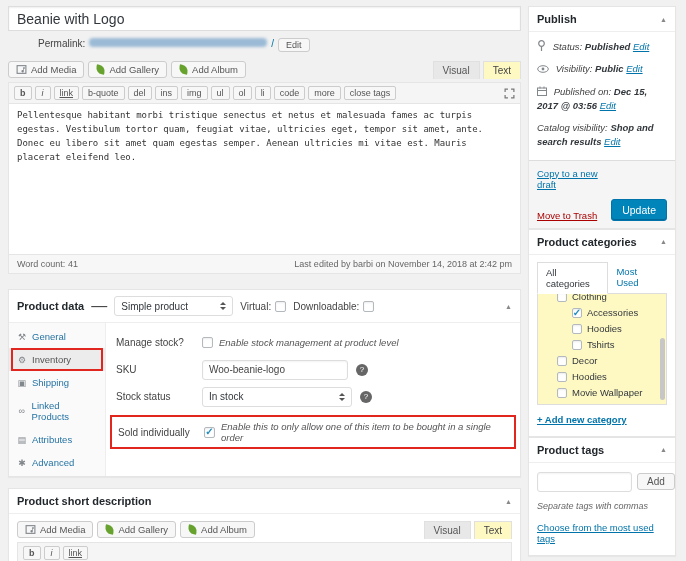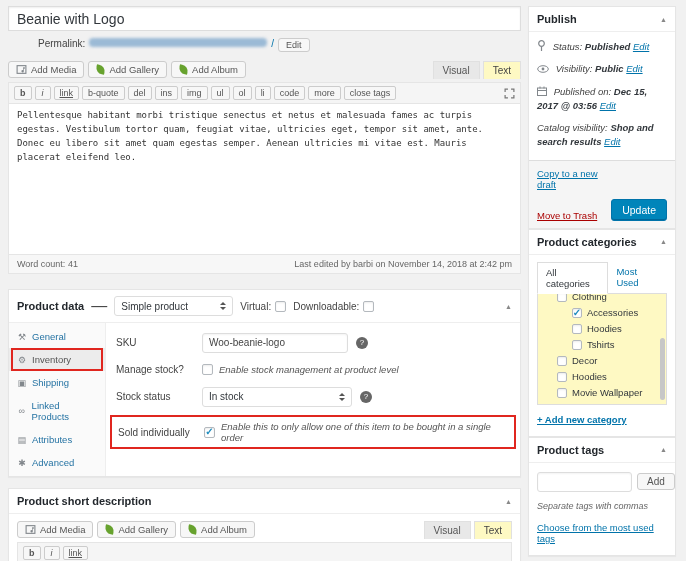"SKU" div.pd-row { order: before "Manage stock?" -> after "Manage stock?" }
